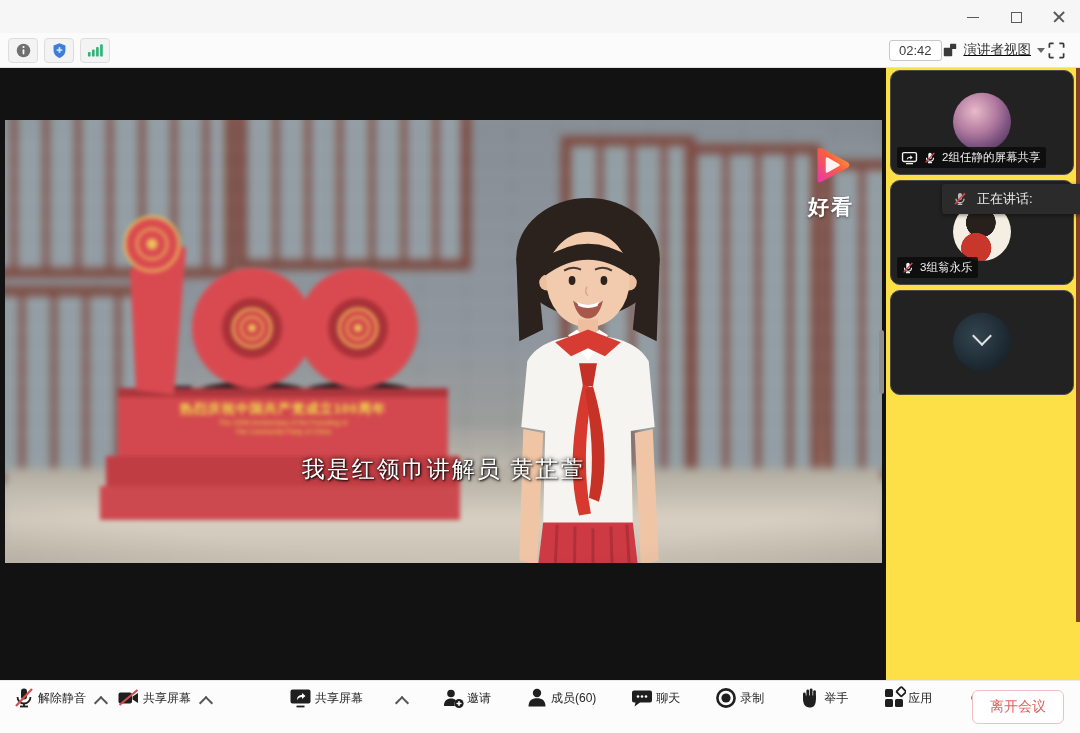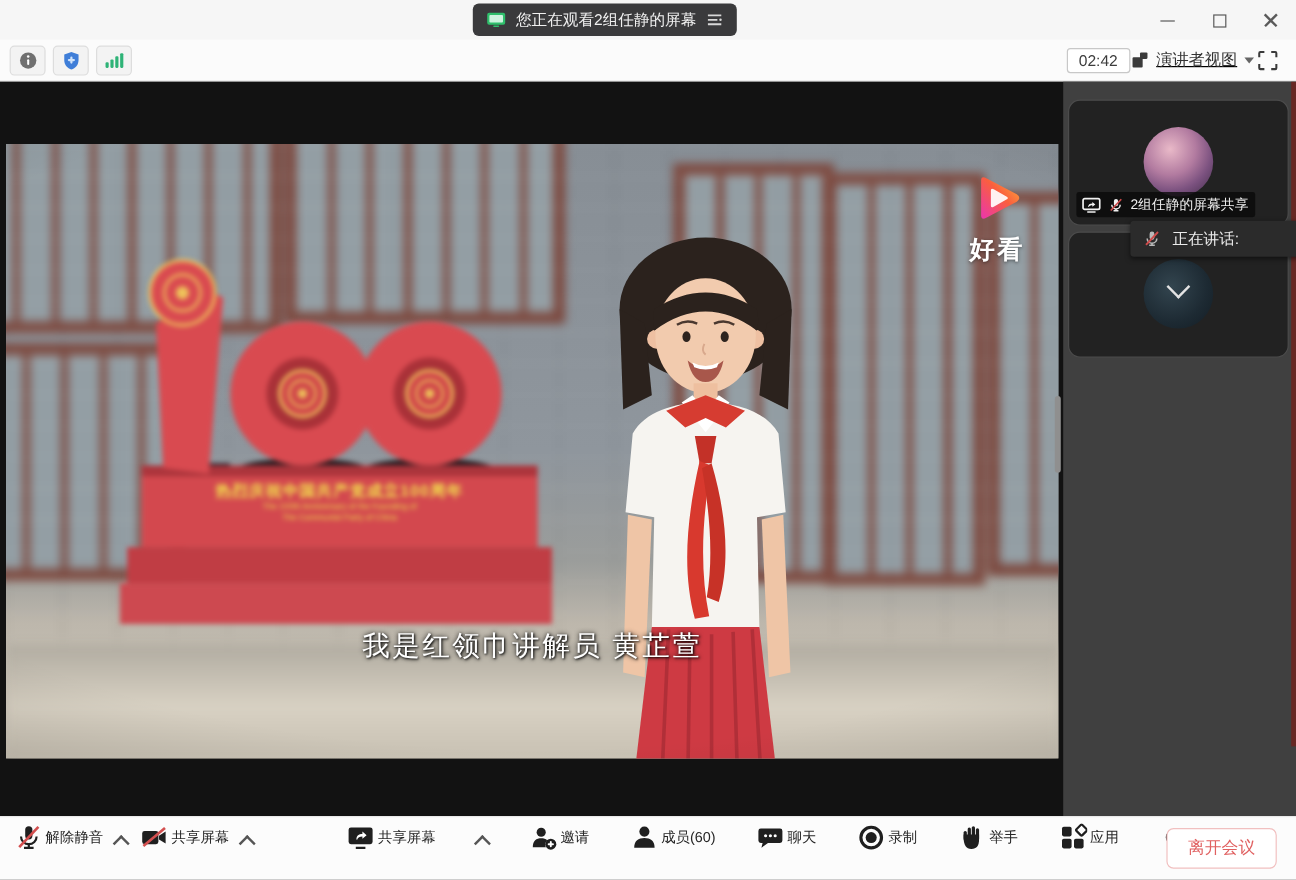"您正在观看2组任静的屏幕" div.title-pill { html: <div> <span> <svg> <rect></rect> <rect></rect> <rect></rect> </svg> </span> <span>您正在观看2组任静的屏幕</span> <span> <svg> <g> <line></line> <line></line> <line></line> </g> <circle></circle> </svg> </span> </div> -> none }
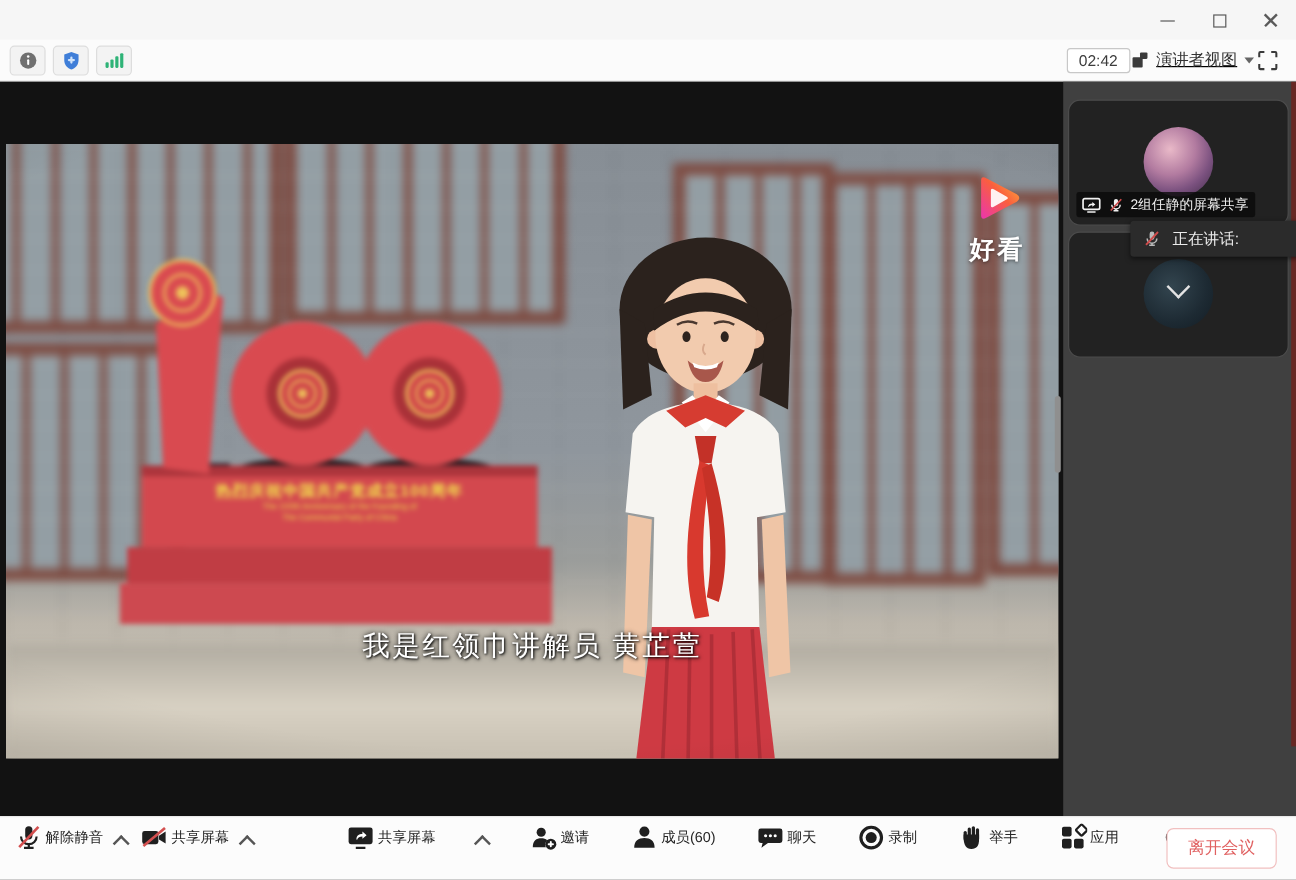"2组任静的屏幕共享" .sidebar { background: #404040 -> #fde047; padding-top: 15px -> 2px }
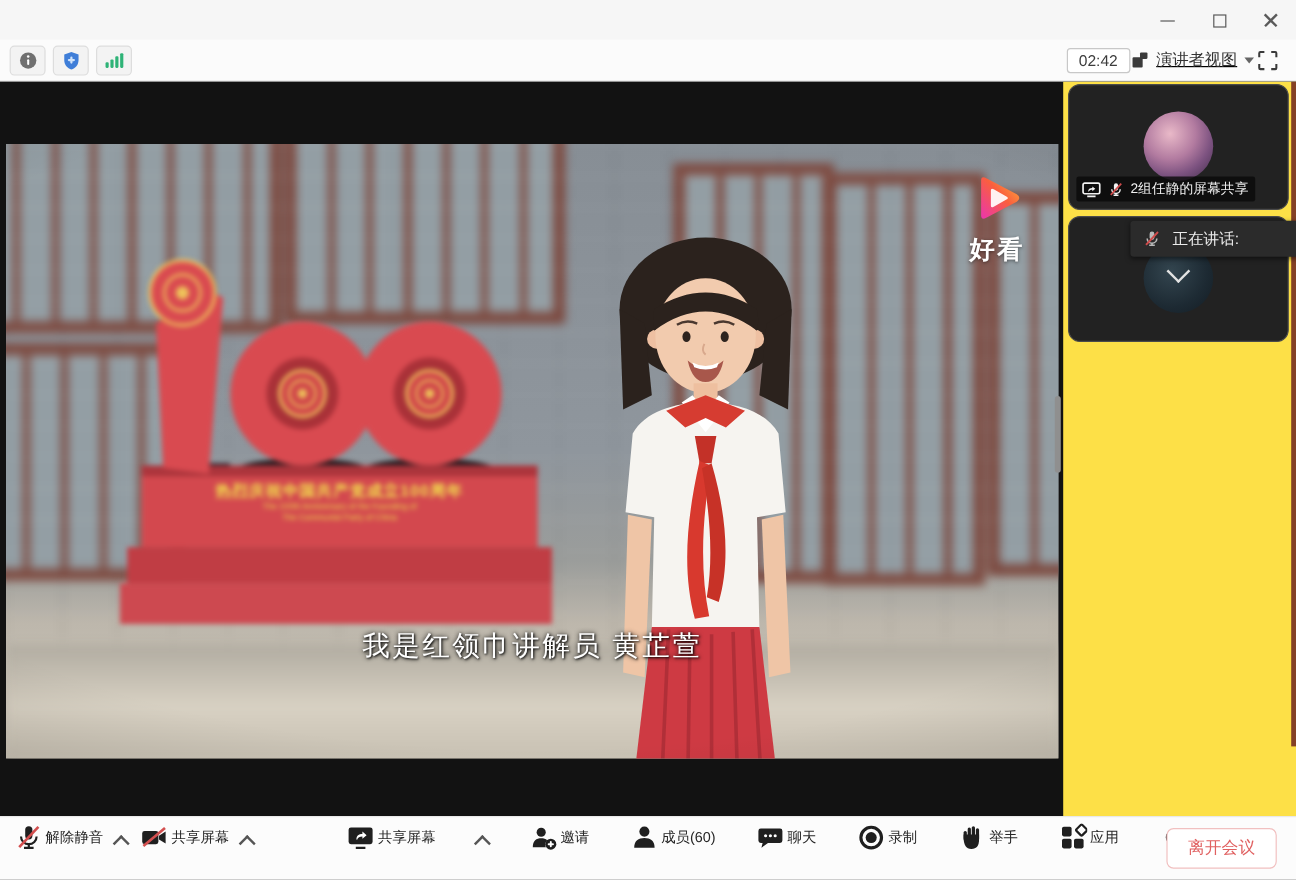"3组翁永乐" div.tile { html: none -> <div> <div></div> <div> <span> <svg> <rect></rect> <g> <path></path> <line></line> <line></line> </g> <line></line> </svg> </span> <span>3组翁永乐</span> </div> </div> }
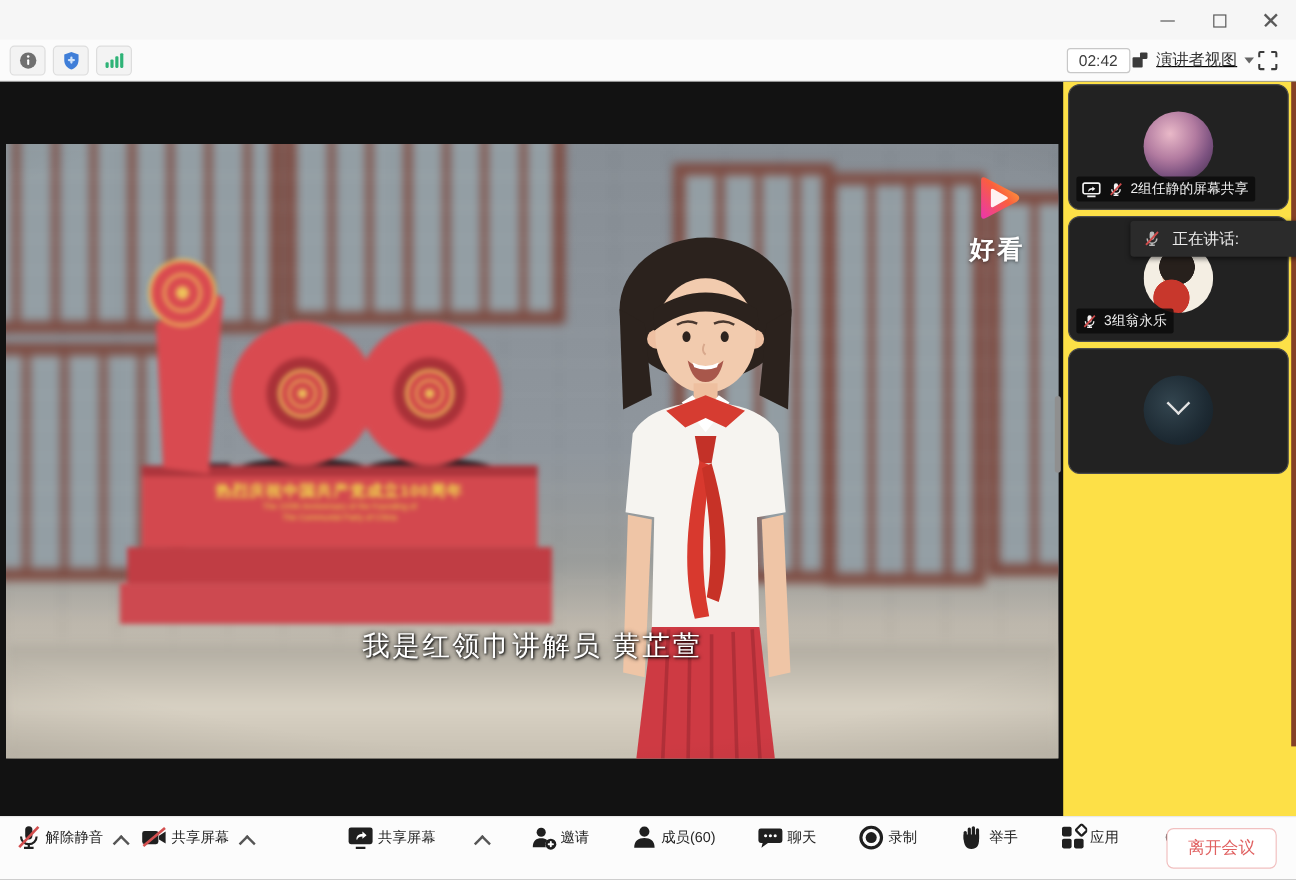"我是红领巾讲解员 黄芷萱" .video { height: 512px -> 443px }
